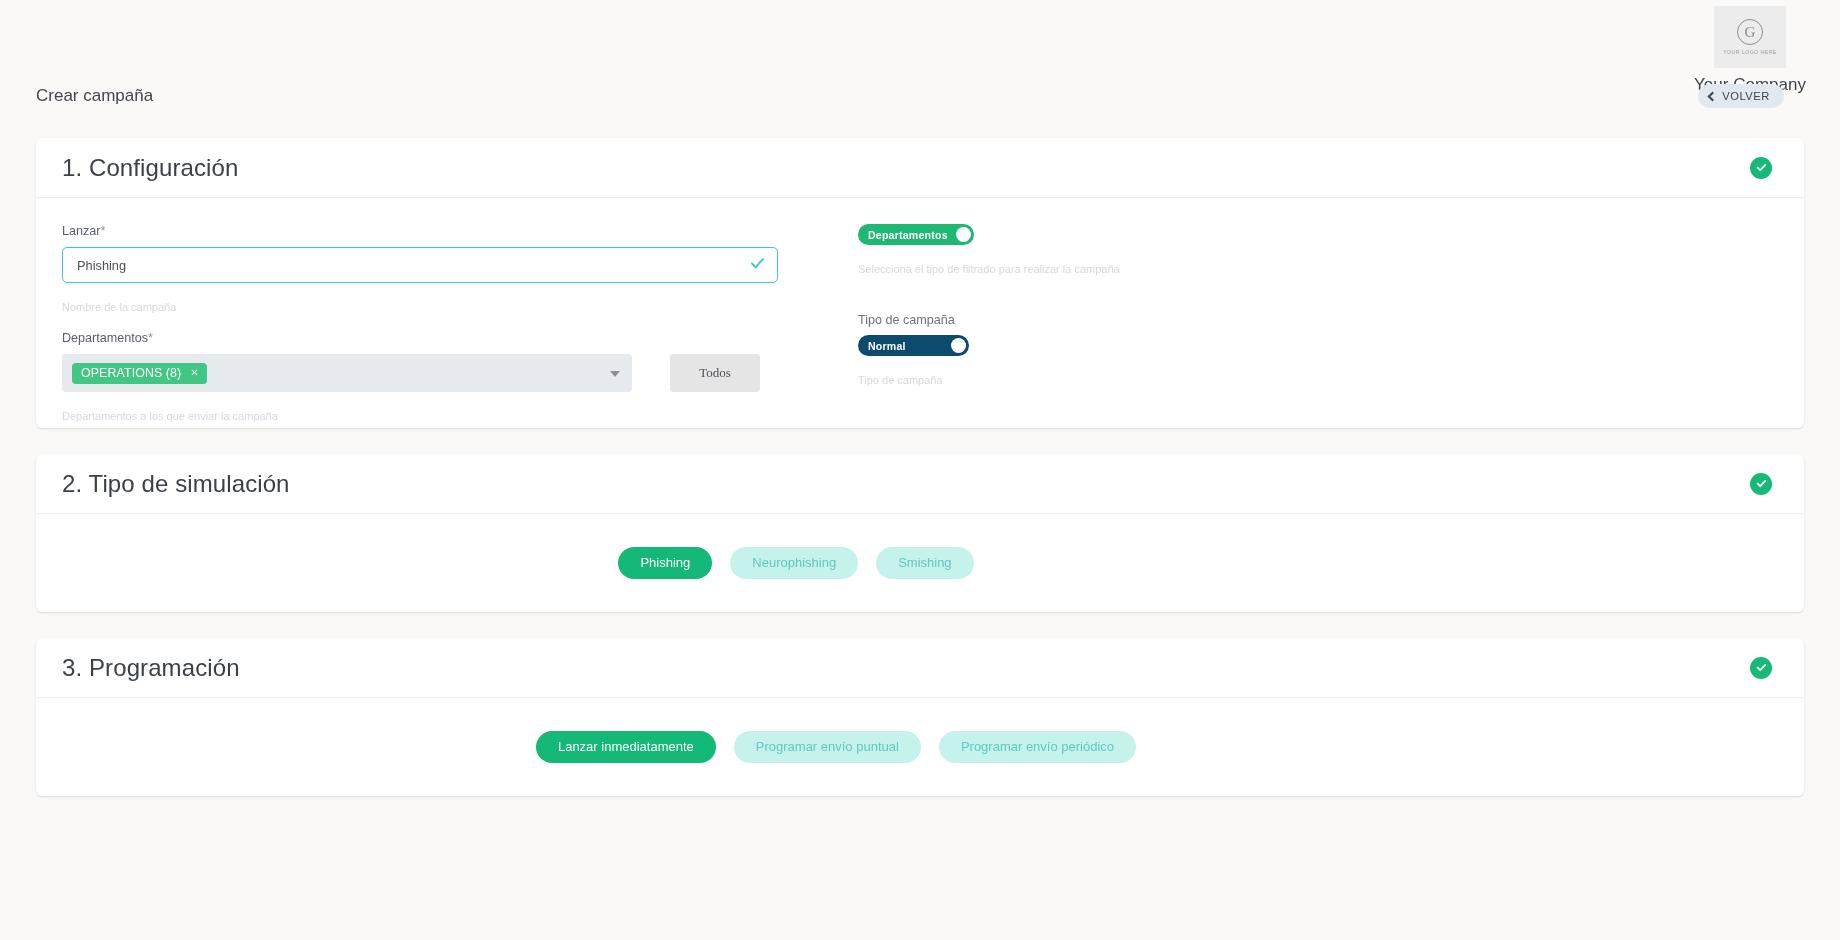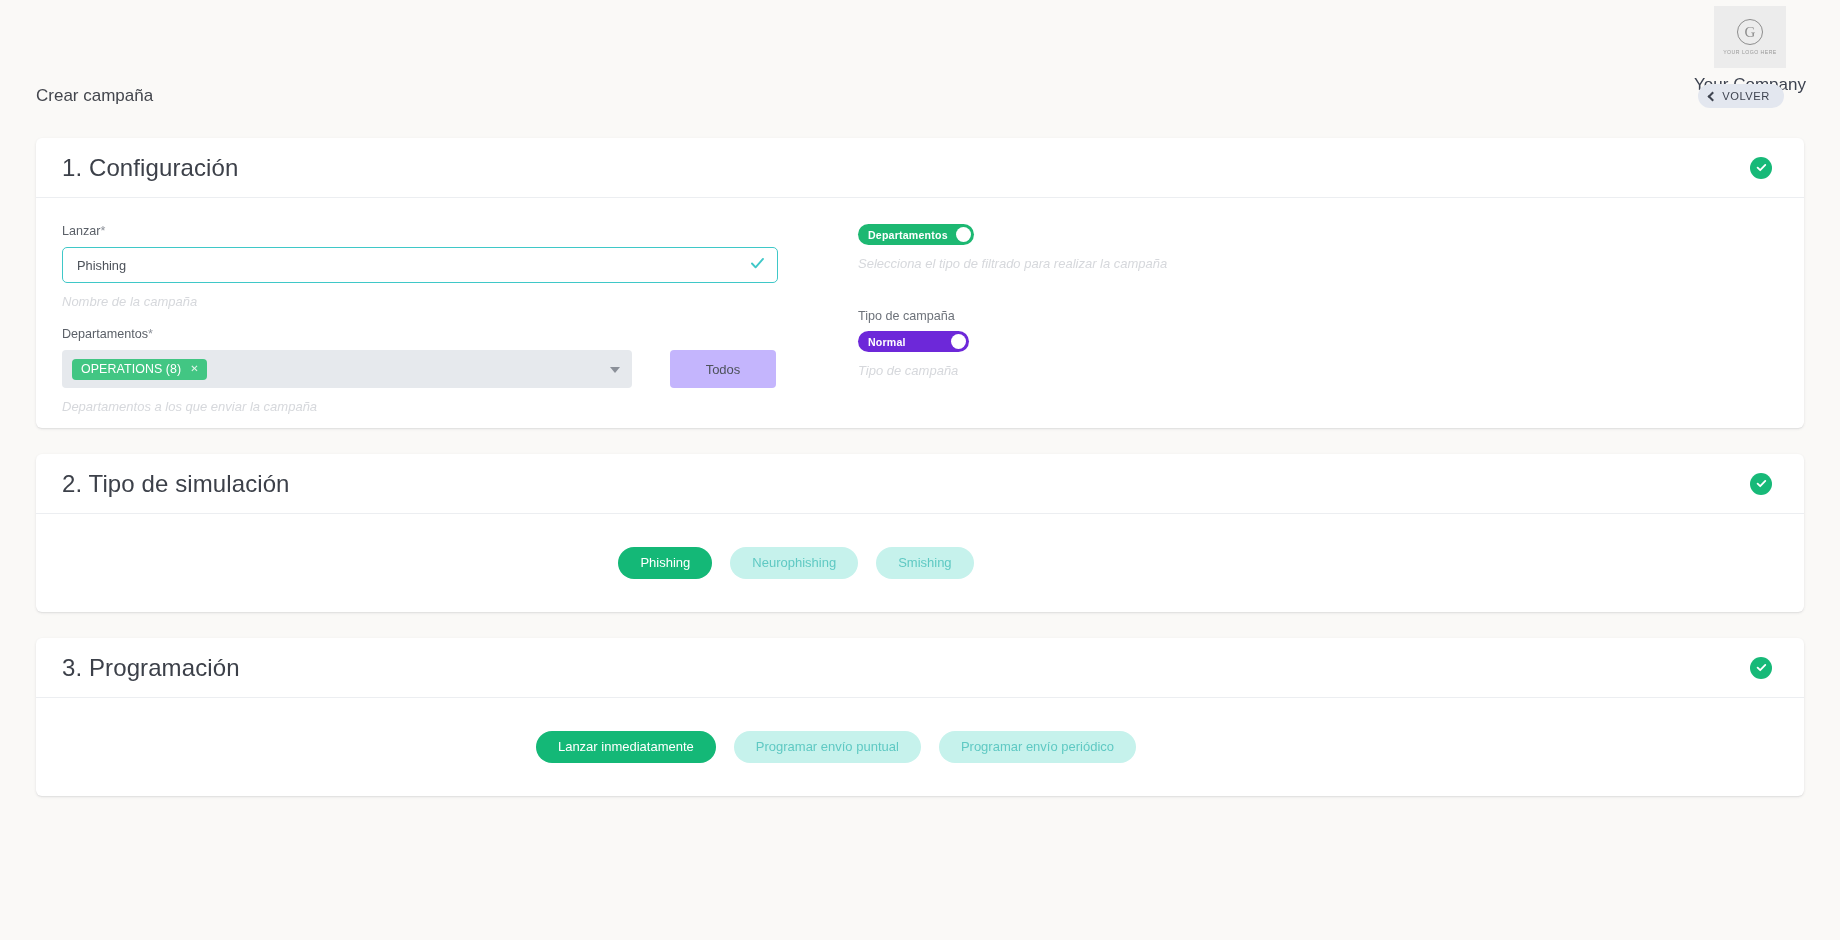"Selecciona el tipo de filtrado" .helper { font-size: 13px -> 11px; font-style: italic -> none; margin-top: 11px -> 18px }
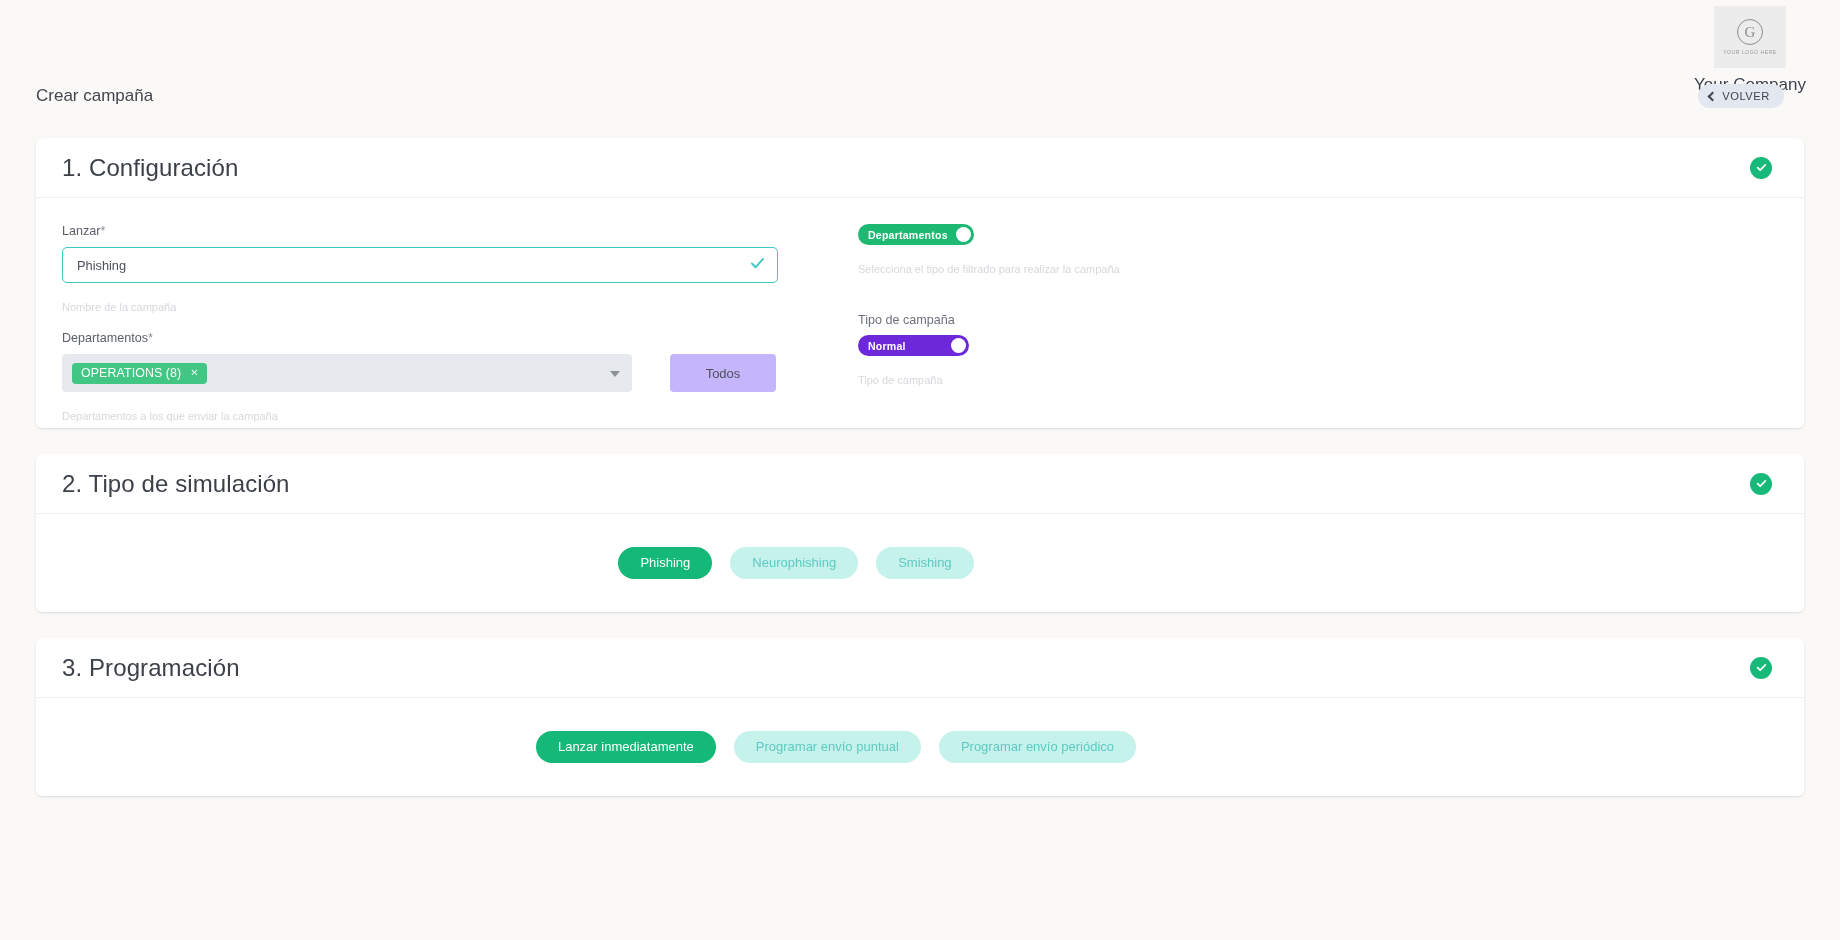"Normal" #toggle-tipo { background: #6d28d9 -> #0c4a6e }
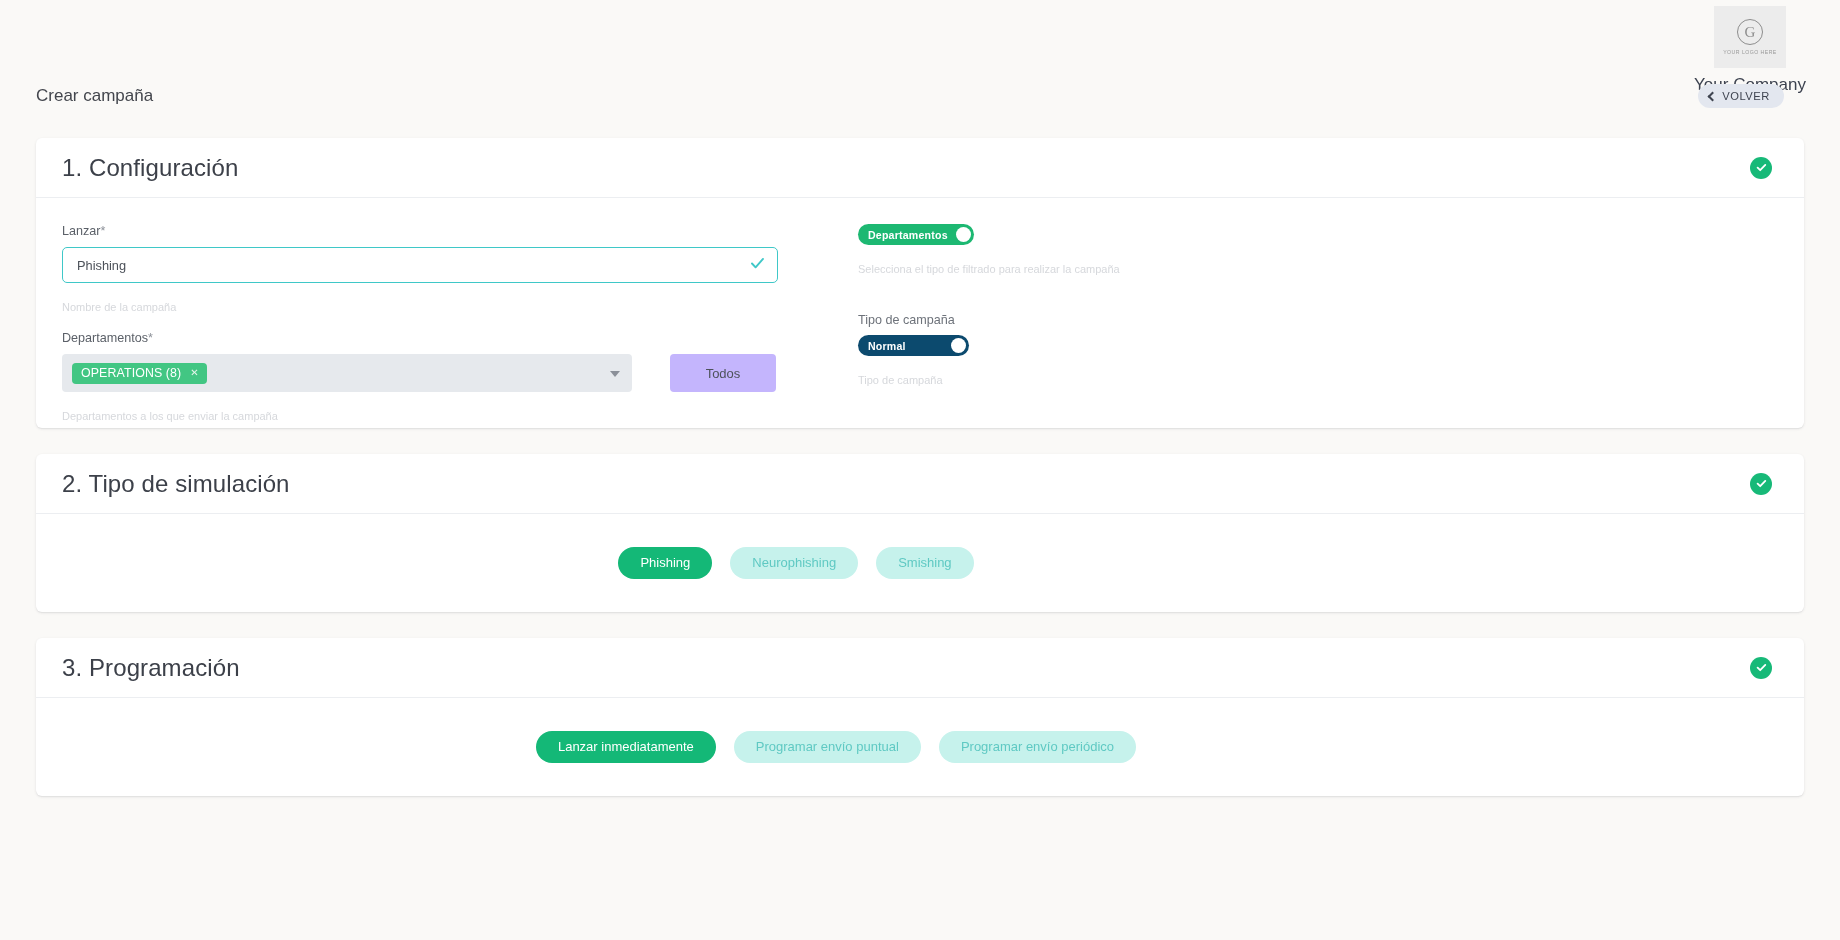"Todos" .btn-todos { background: #c4b5fd -> #e5e5e5; font-family: Liberation Sans, sans-serif -> Liberation Serif, serif; width: 106px -> 90px }
